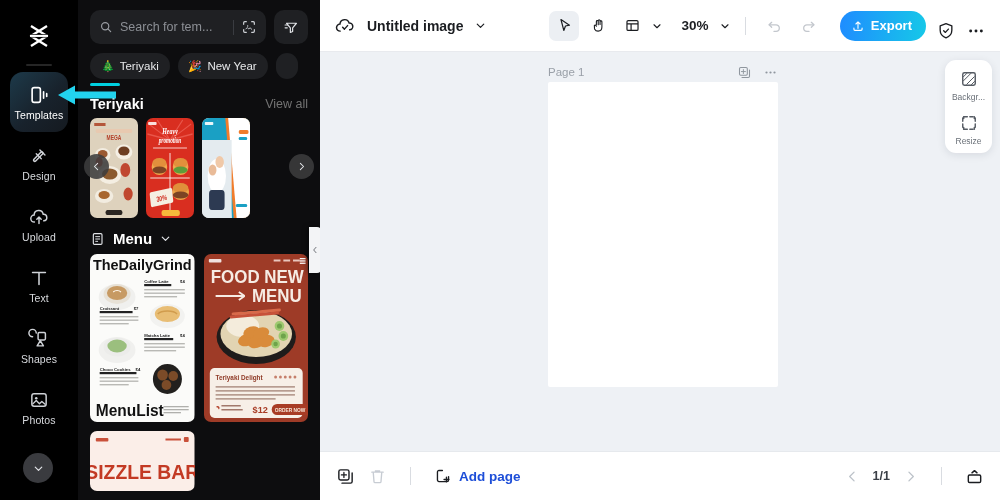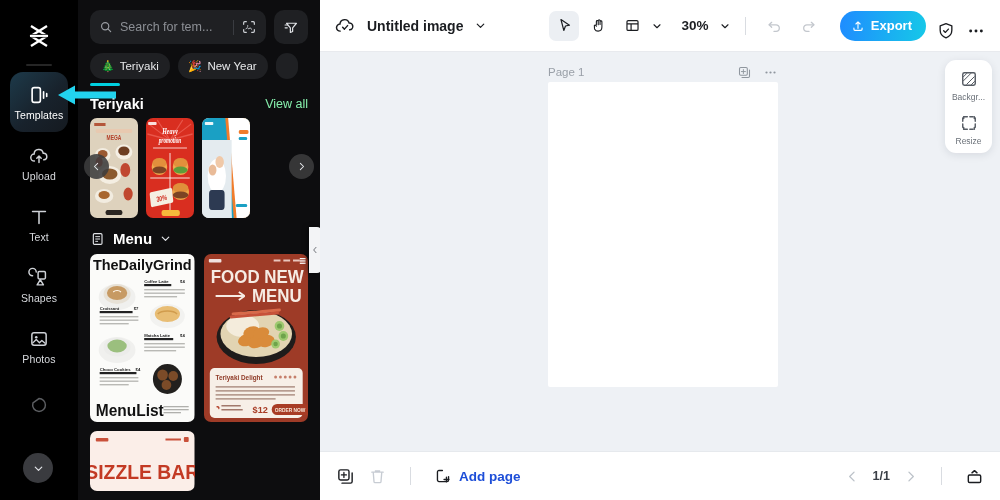"View all" .sect-link { color: #86efac -> #737373 }
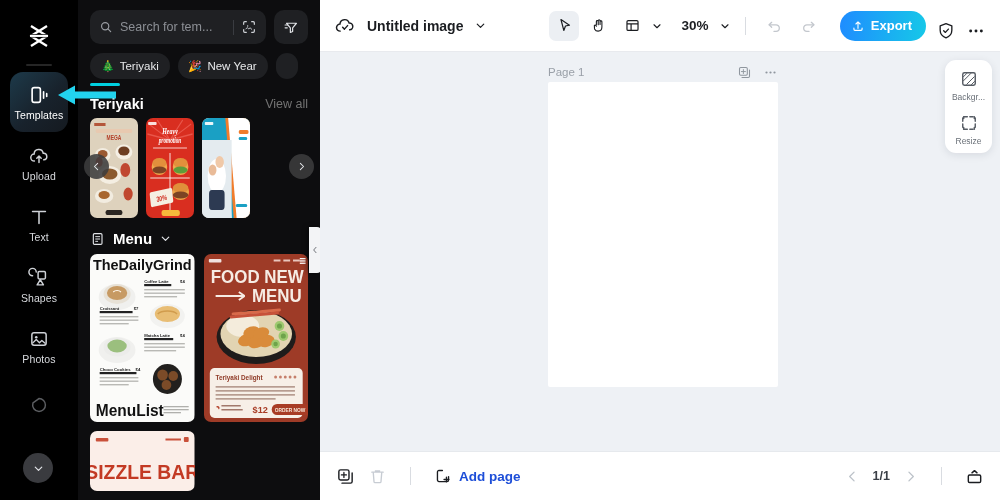"Design" div.rail-item { html: none -> <div> <svg> <path></path> <path></path> </svg> <span>Design</span> </div> }
